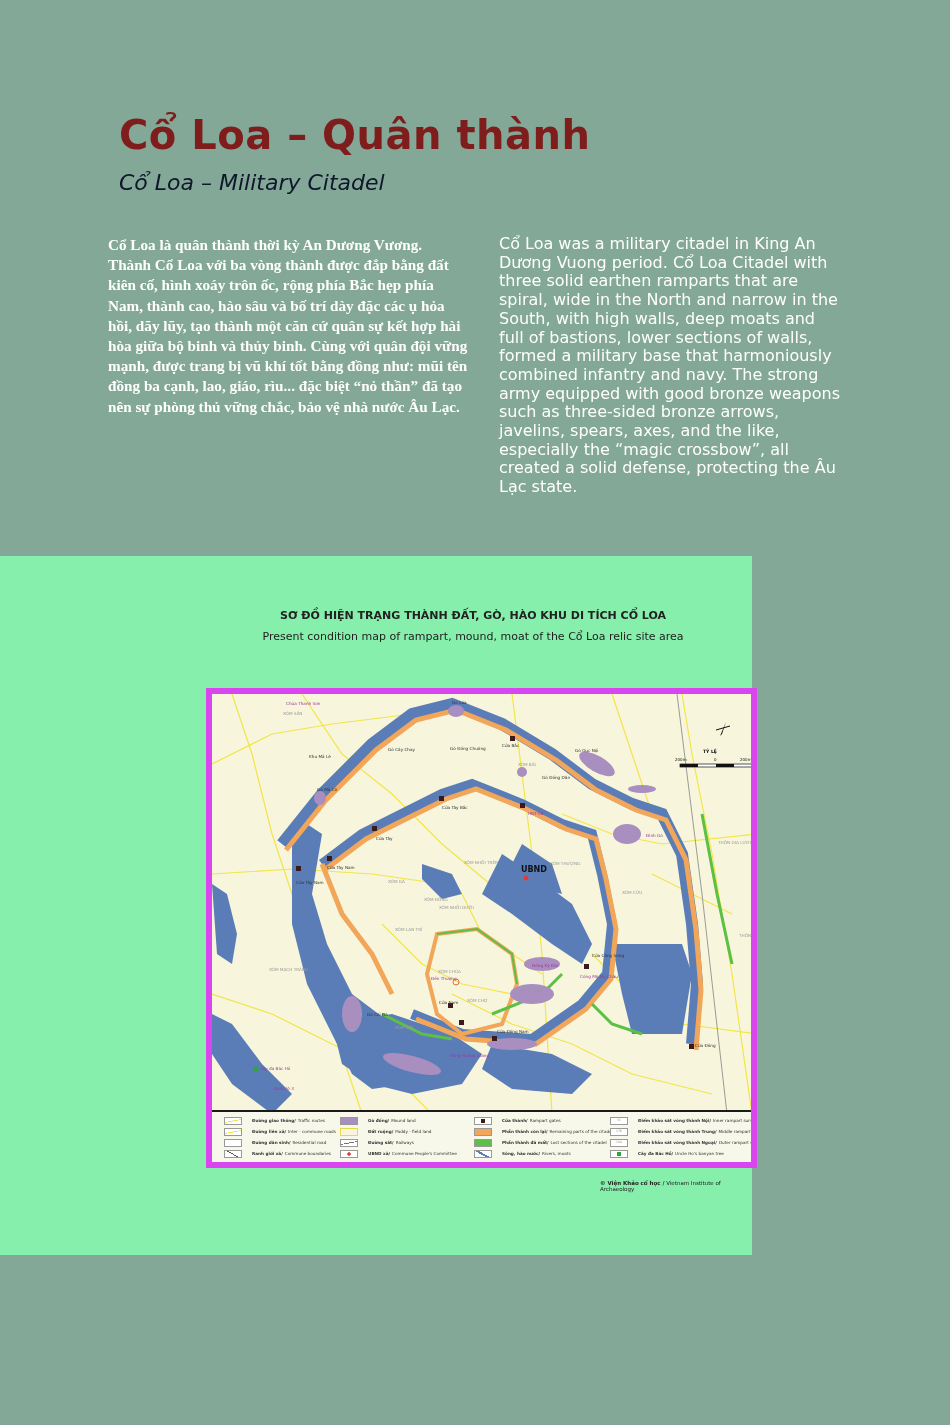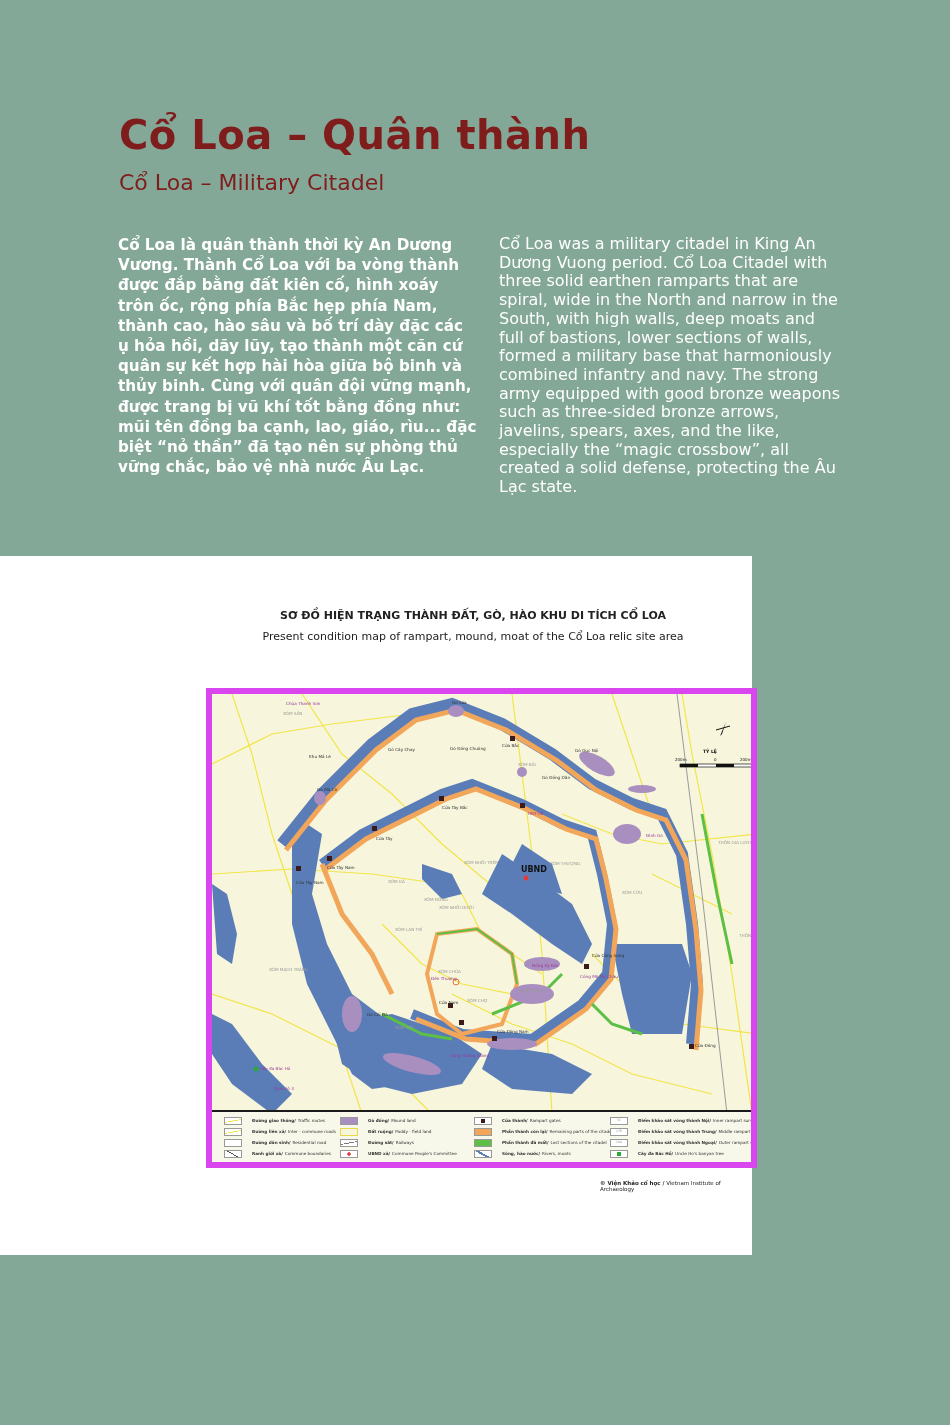"Cổ Loa – Military Citadel" .subtitle { color: #7f1d1d -> #0f172a; font-style: none -> italic }
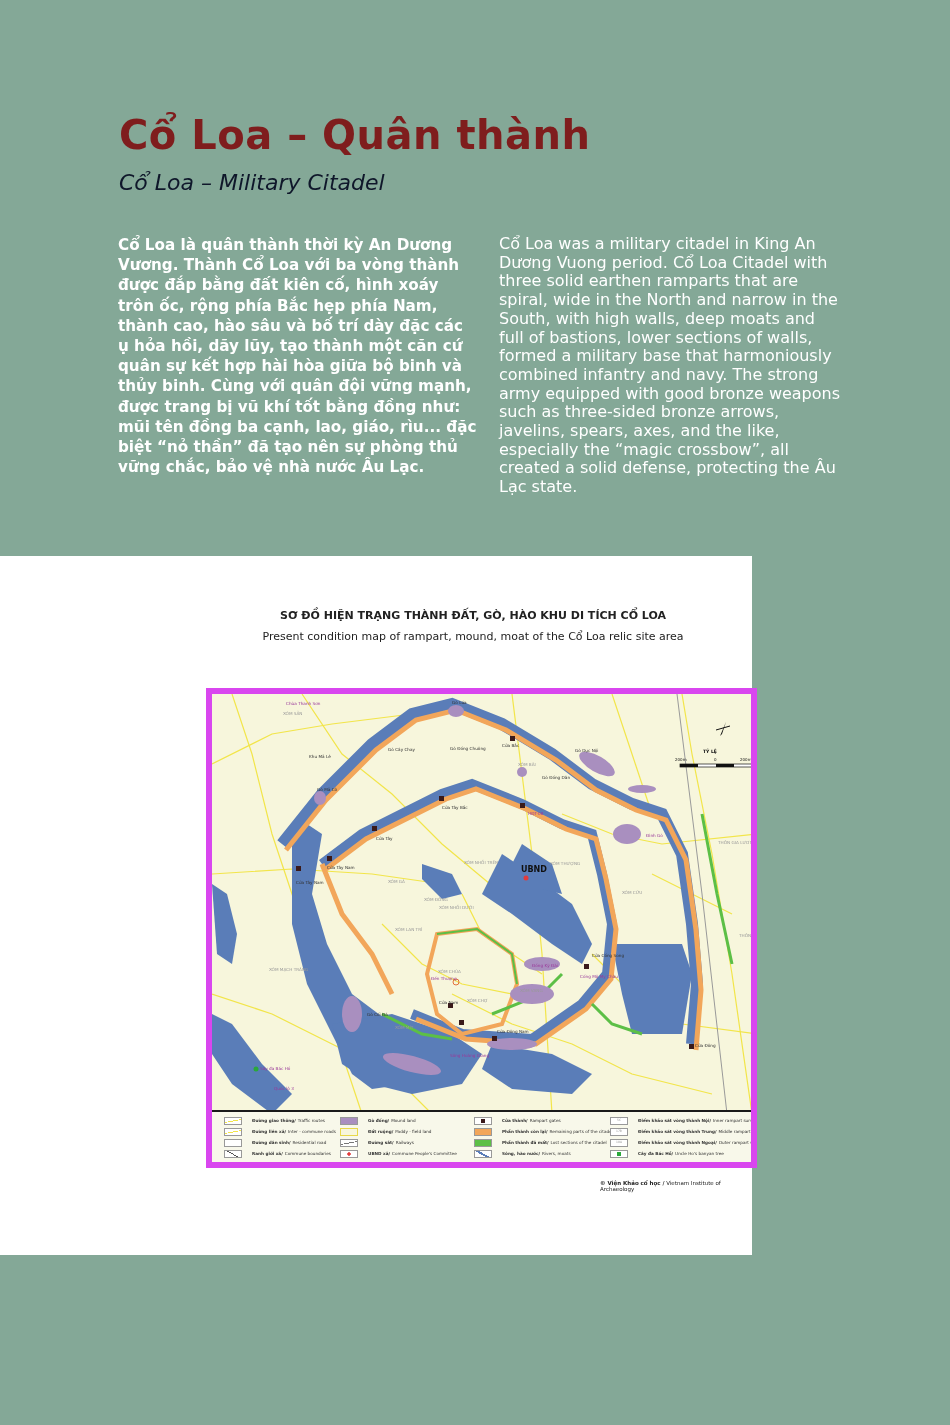"Cổ Loa là quân thành" .para-vi { font-family: none -> Liberation Serif, serif; left: 118px -> 108px }
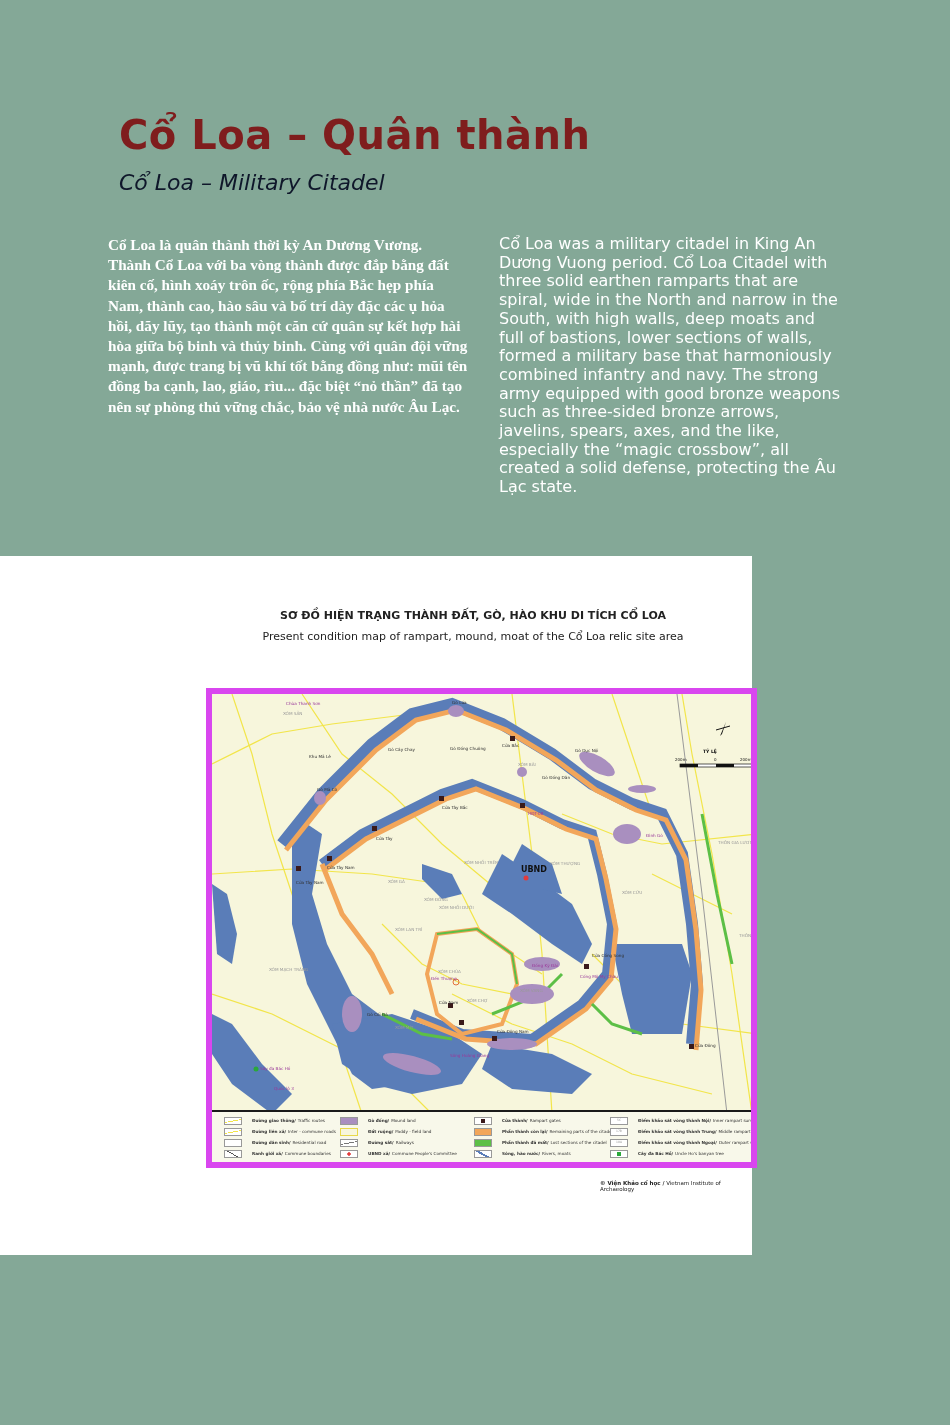"SƠ ĐỒ HIỆN TRẠNG THÀNH" .mid { background: #ffffff -> #86efac }
